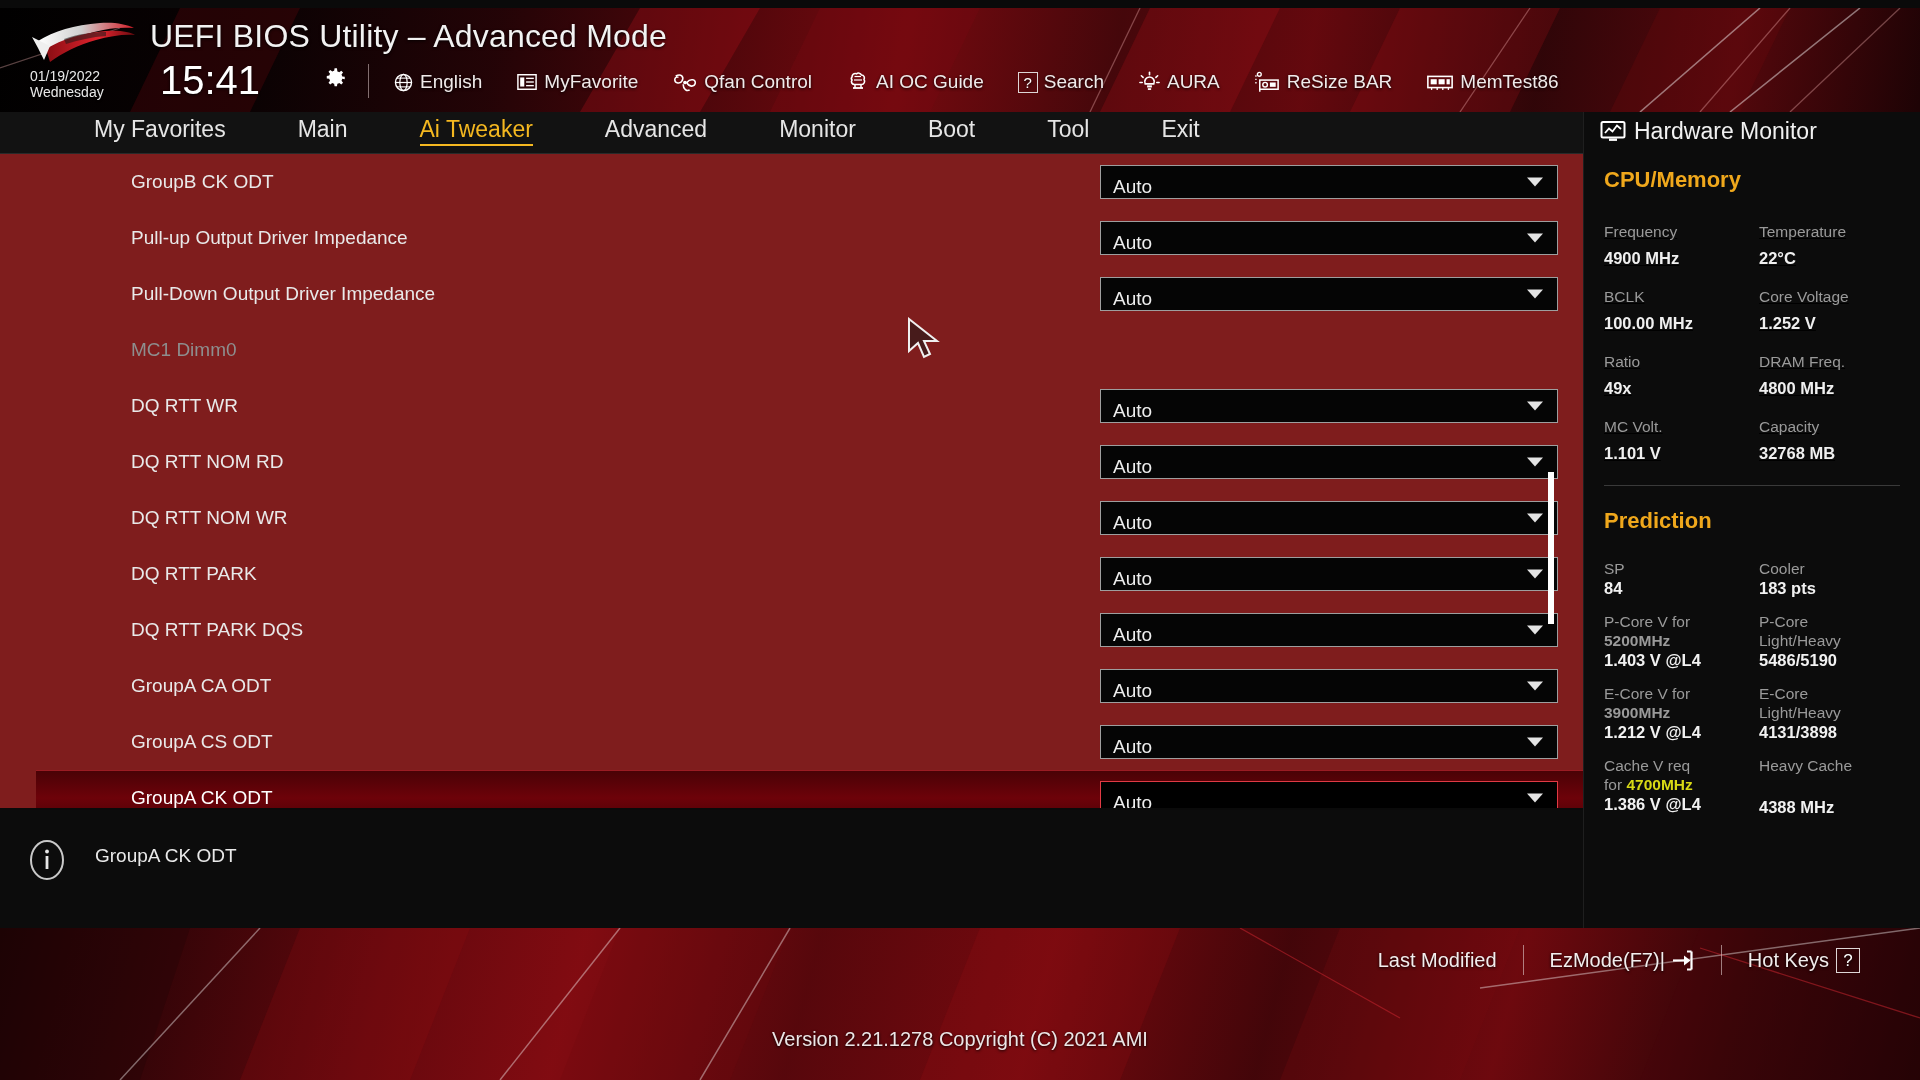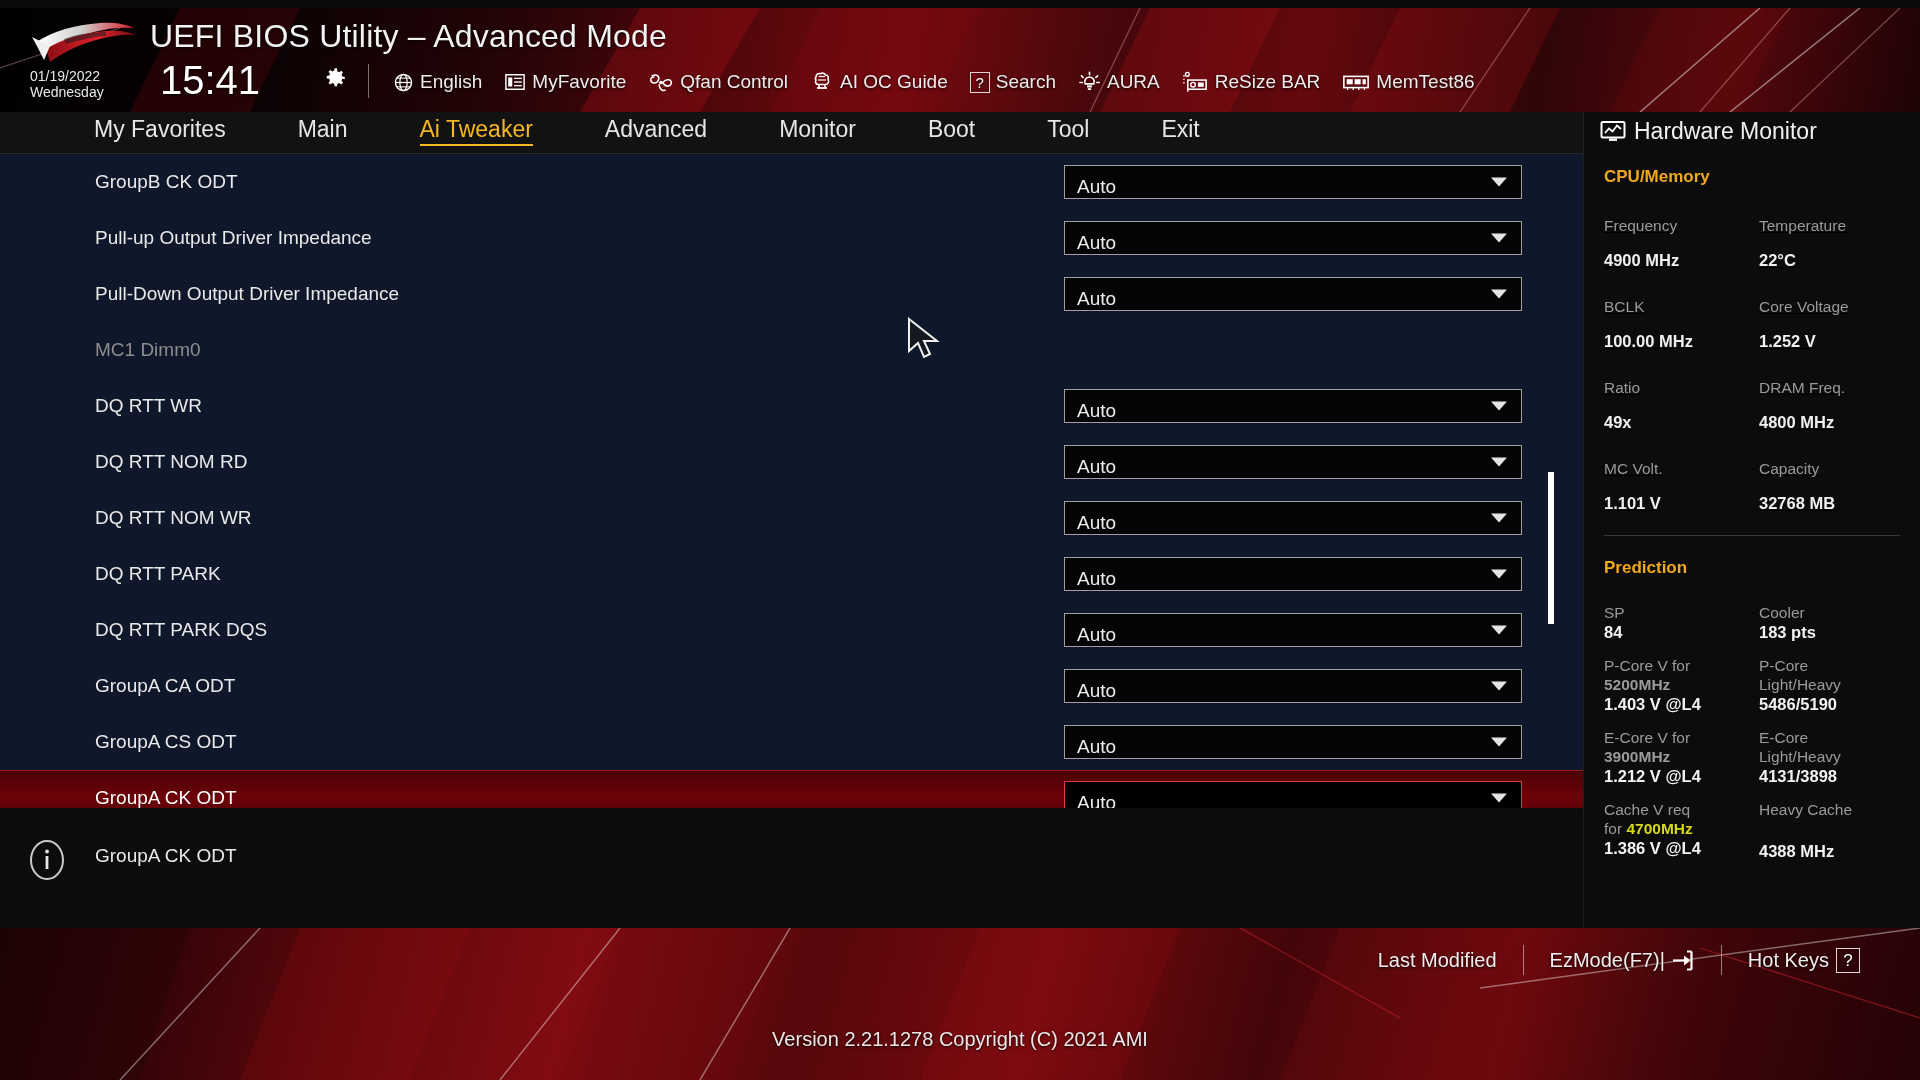"English" .tools { gap: 0px -> 12px }
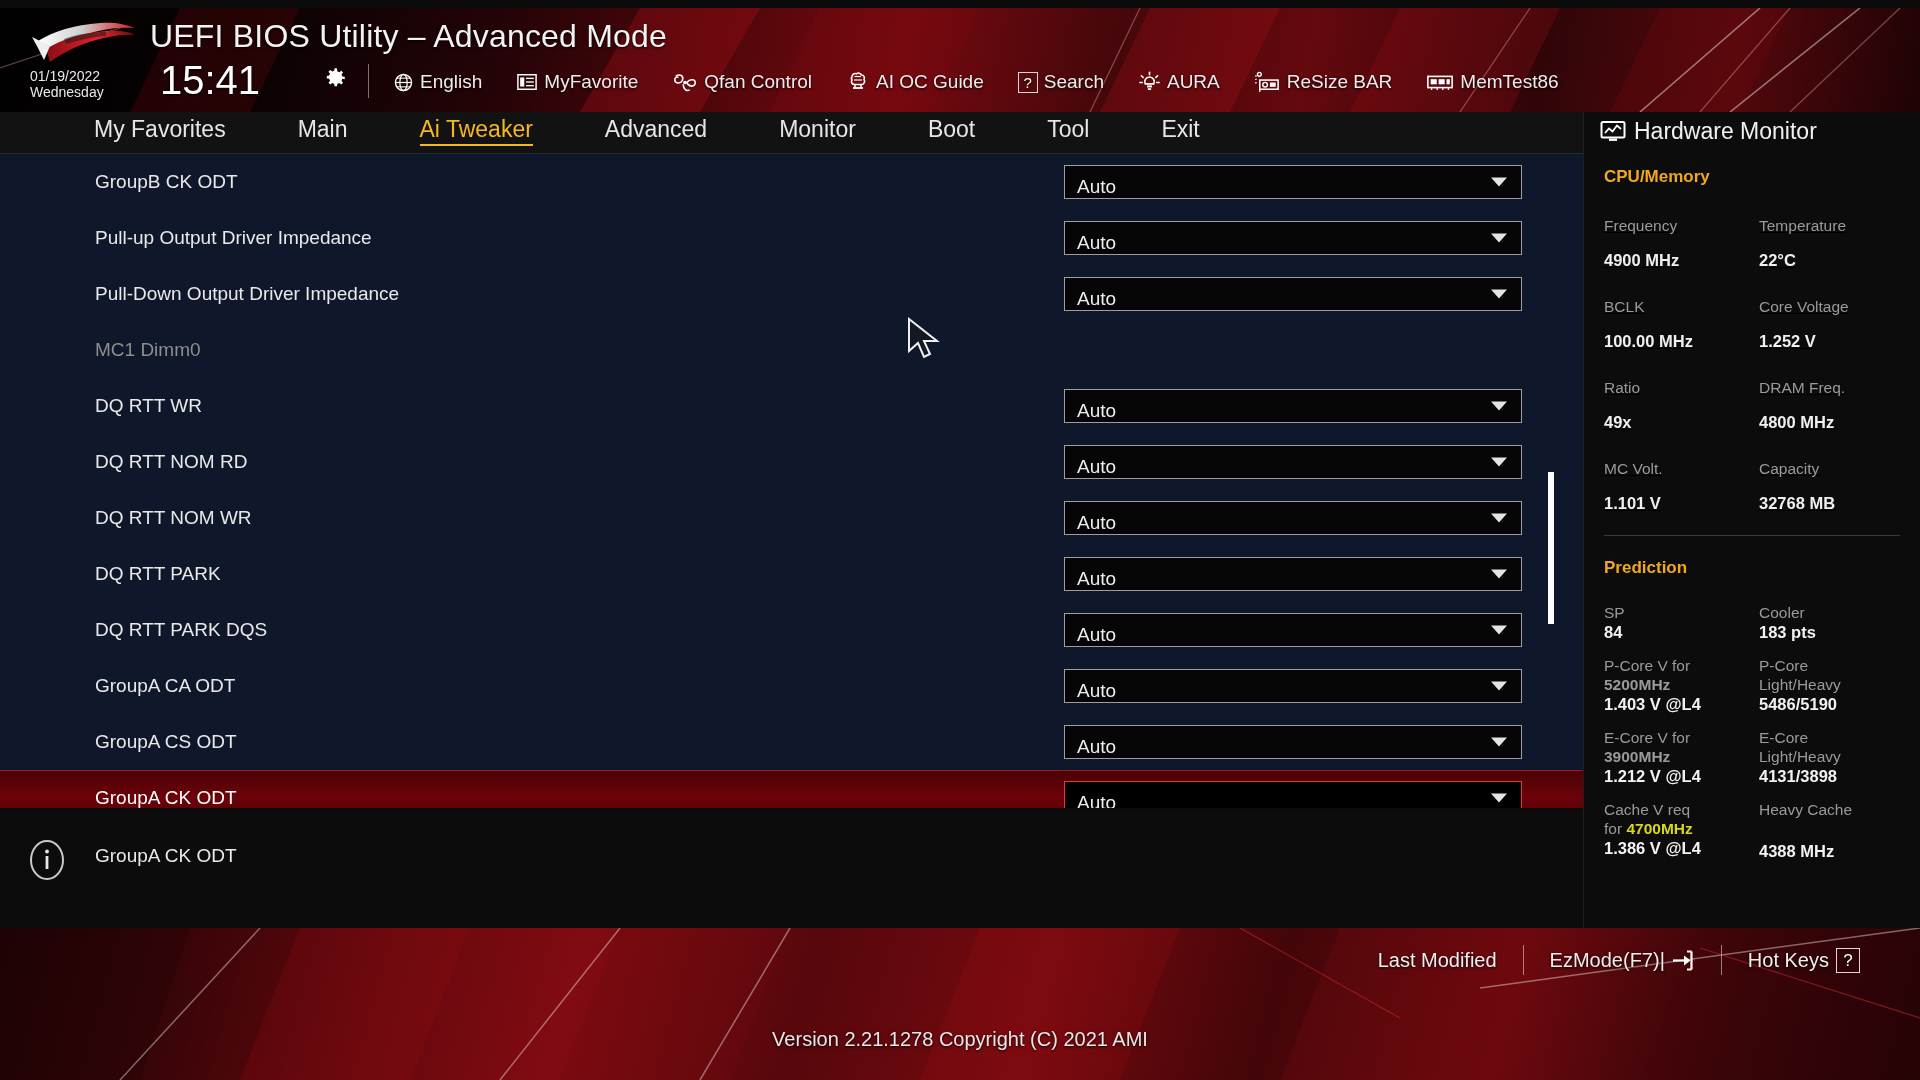"GroupB CK ODT" .content { background: #0f172a -> #7f1d1d; padding-left: none -> 36px }
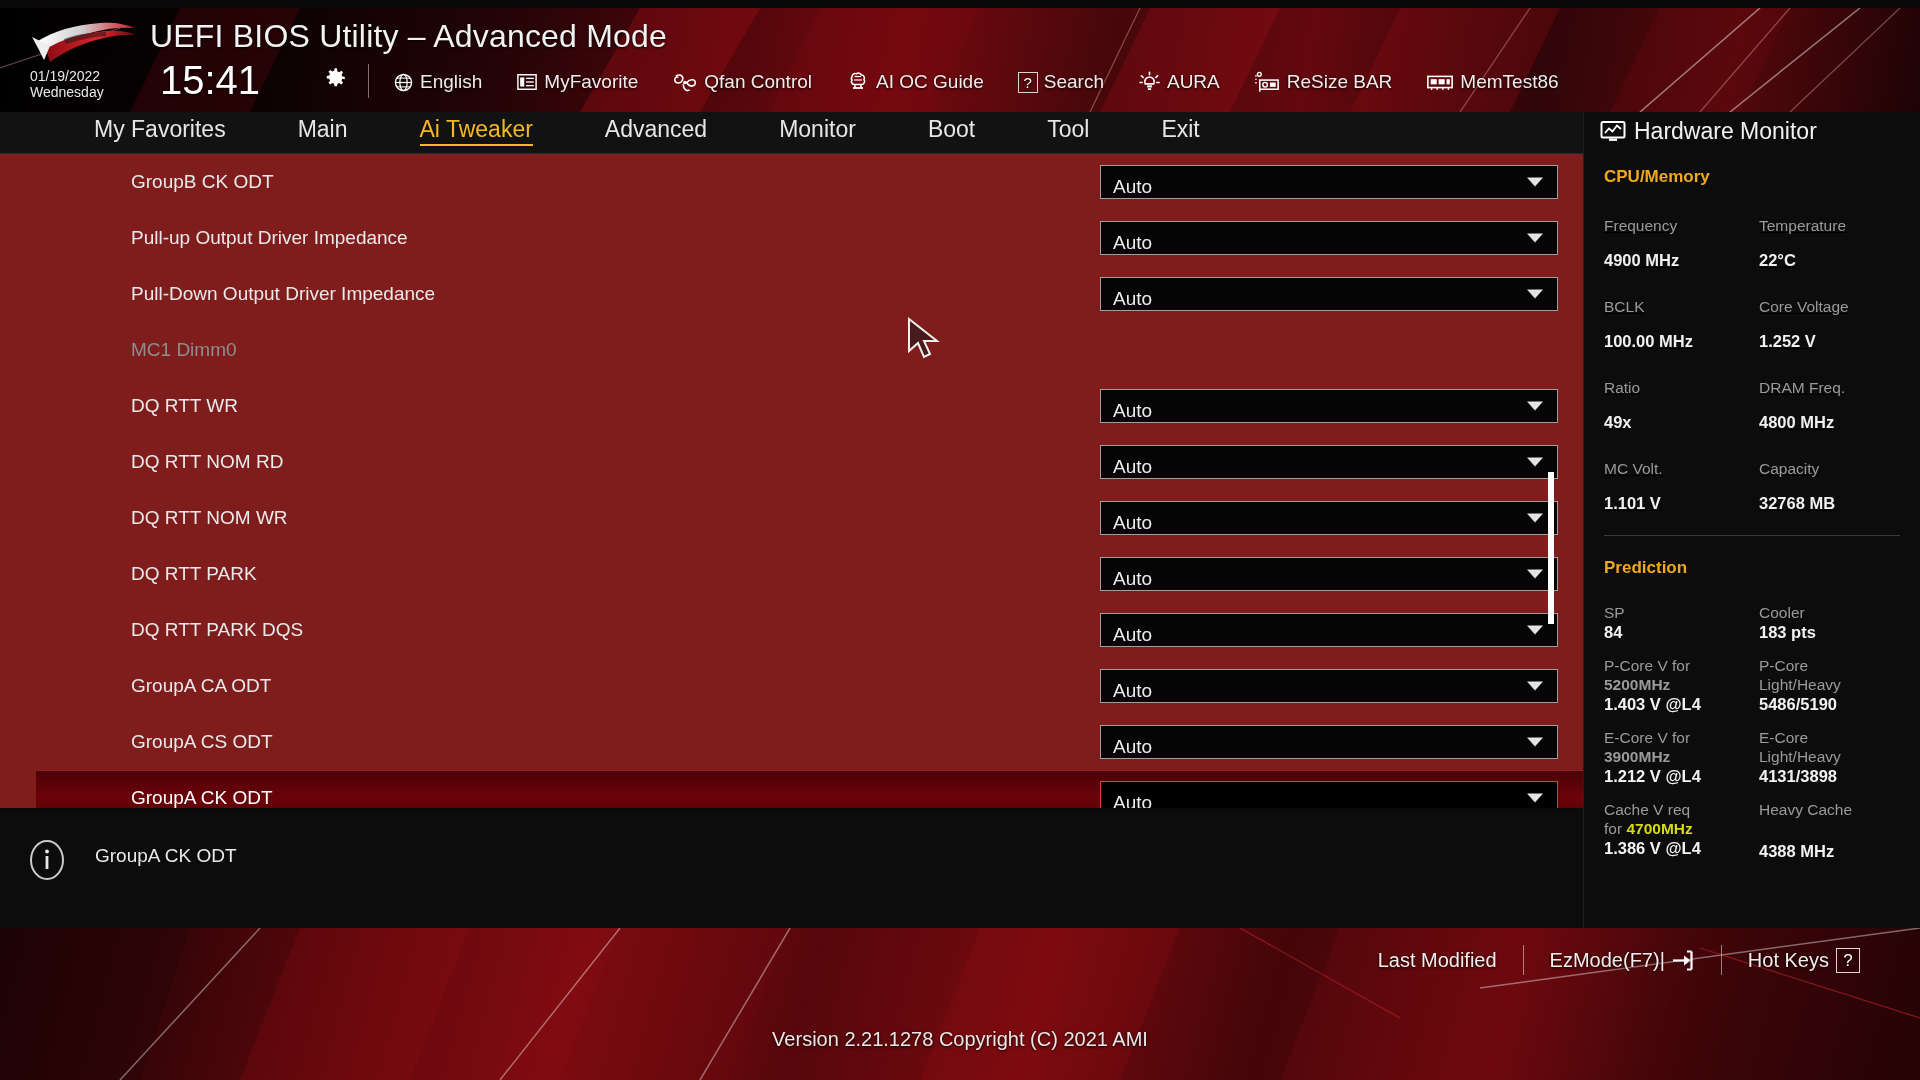"CPU/Memory" .hwm-section { font-size: 17px -> 22px }
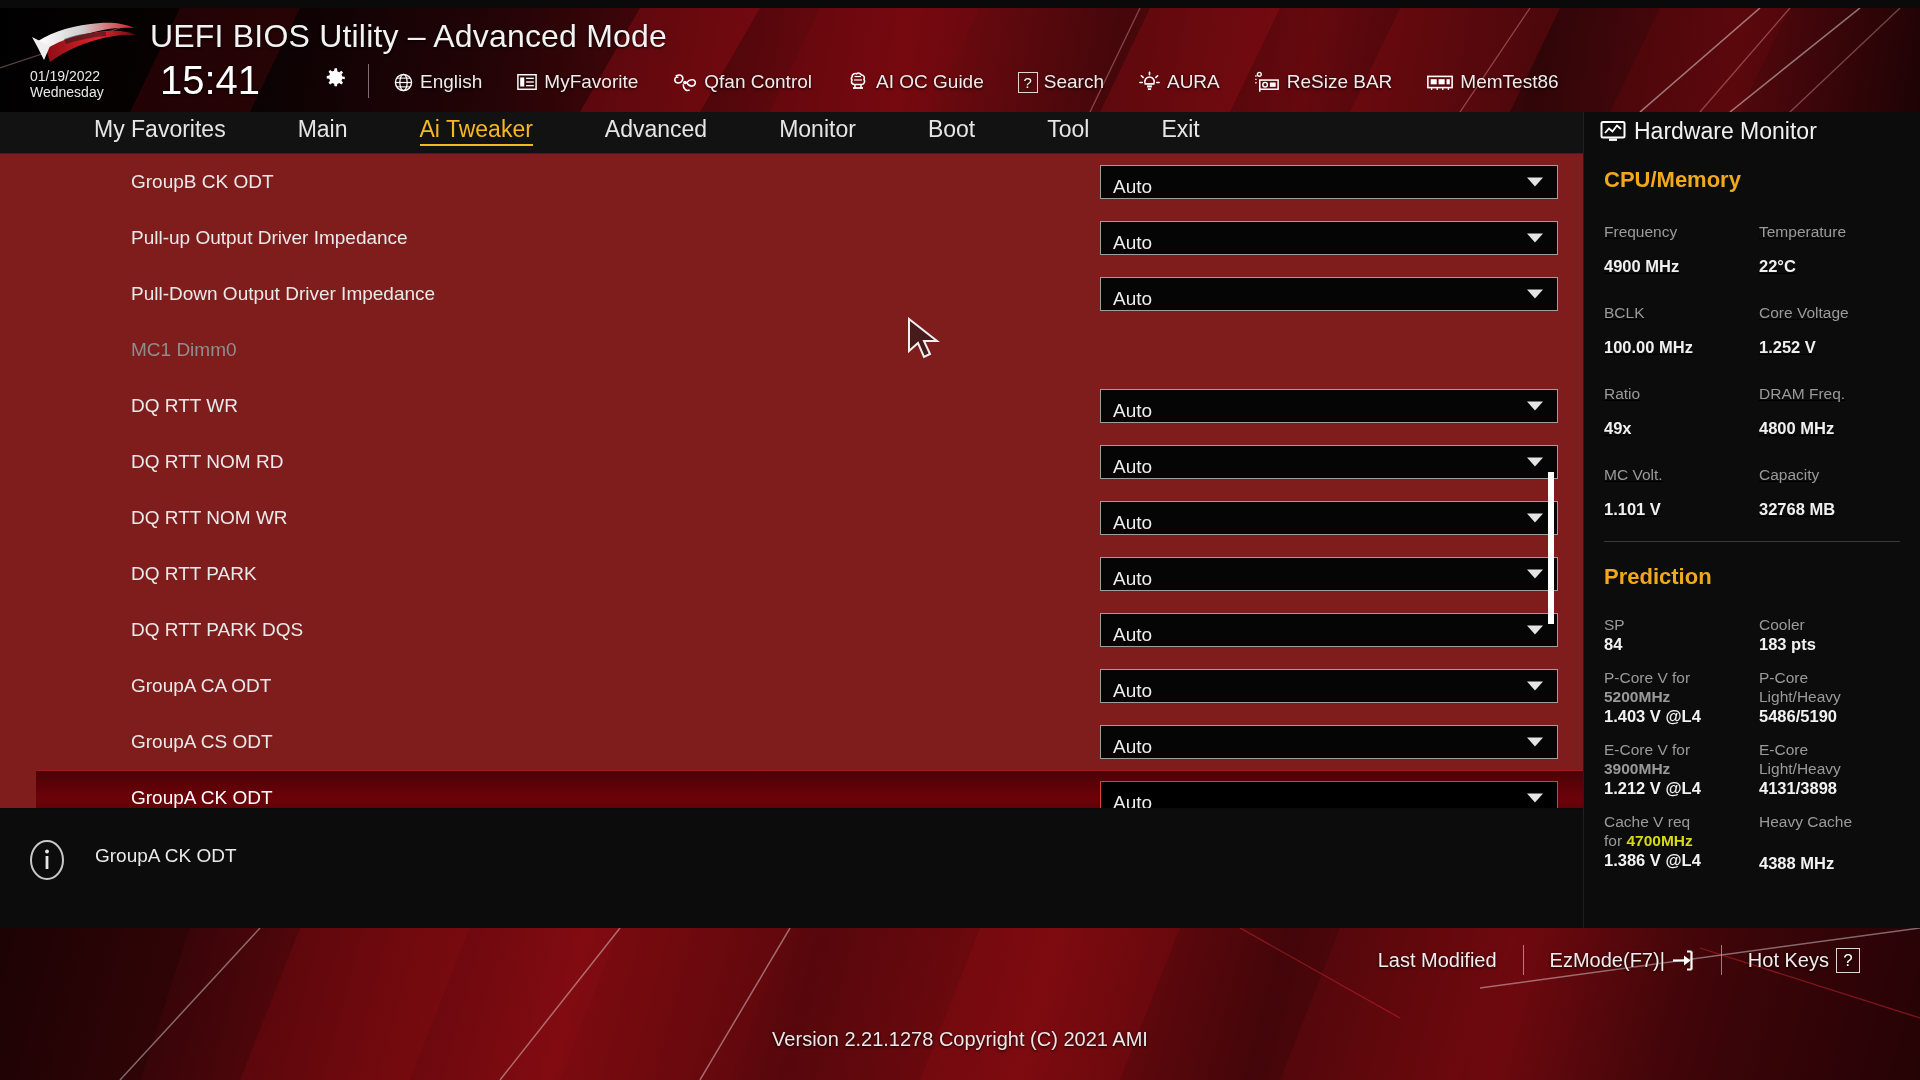"Frequency" .hwm-grid { row-gap: 12px -> 4px }
